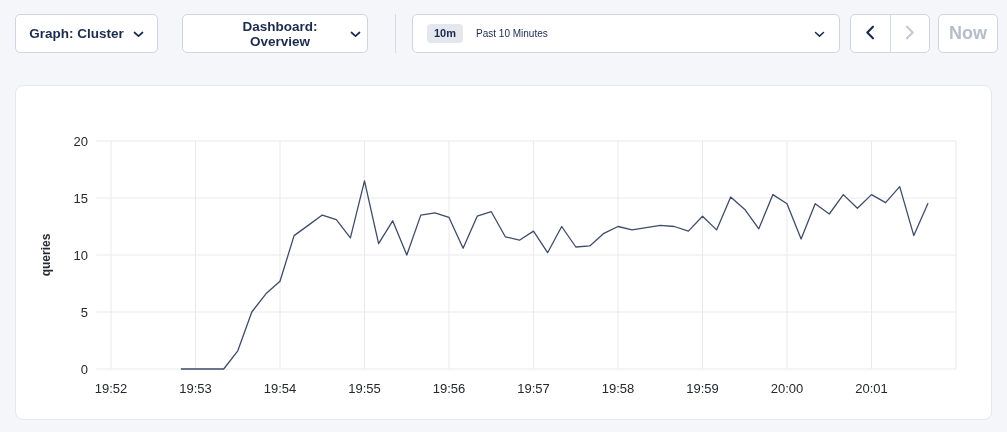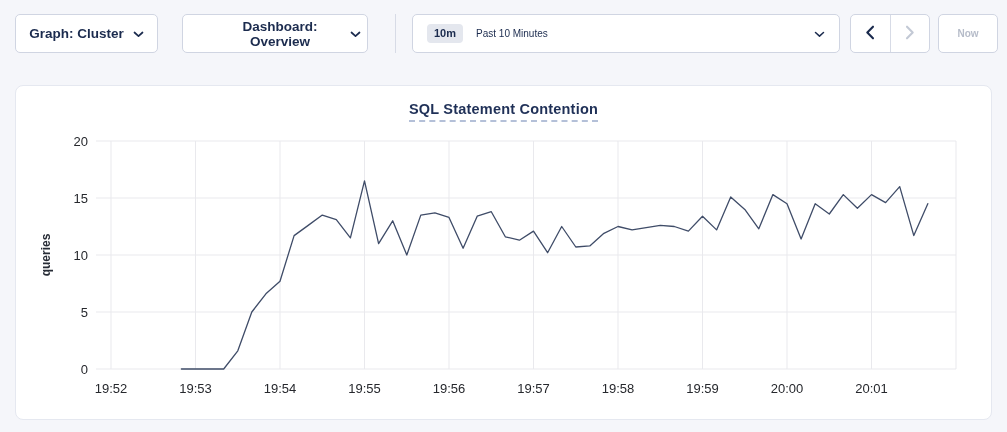"Now" #now-btn { font-size: 10px -> 18px }
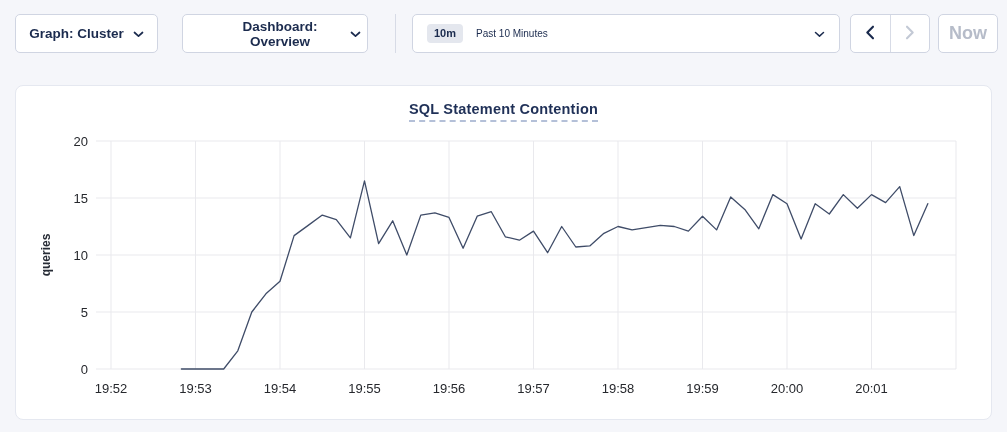"SQL Statement Contention" div.chart-title-wrap { html: <div> <span>SQL Statement Contention</span> </div> -> none }
